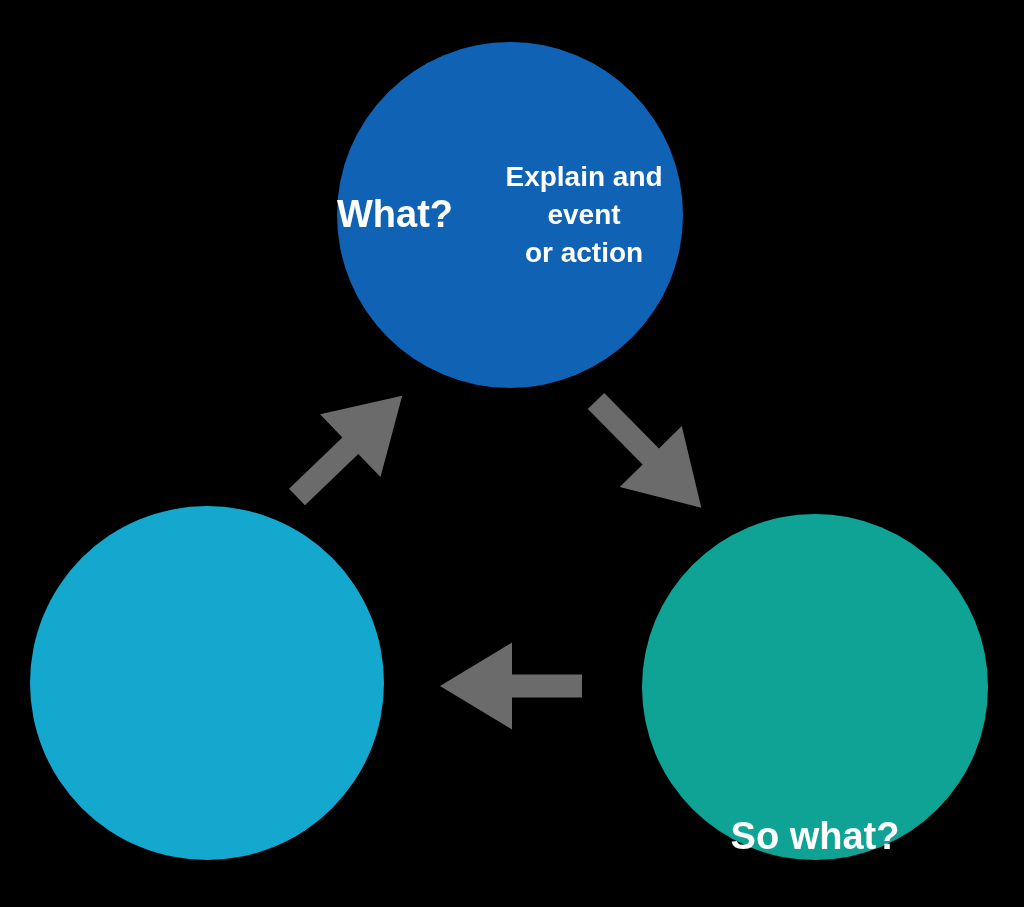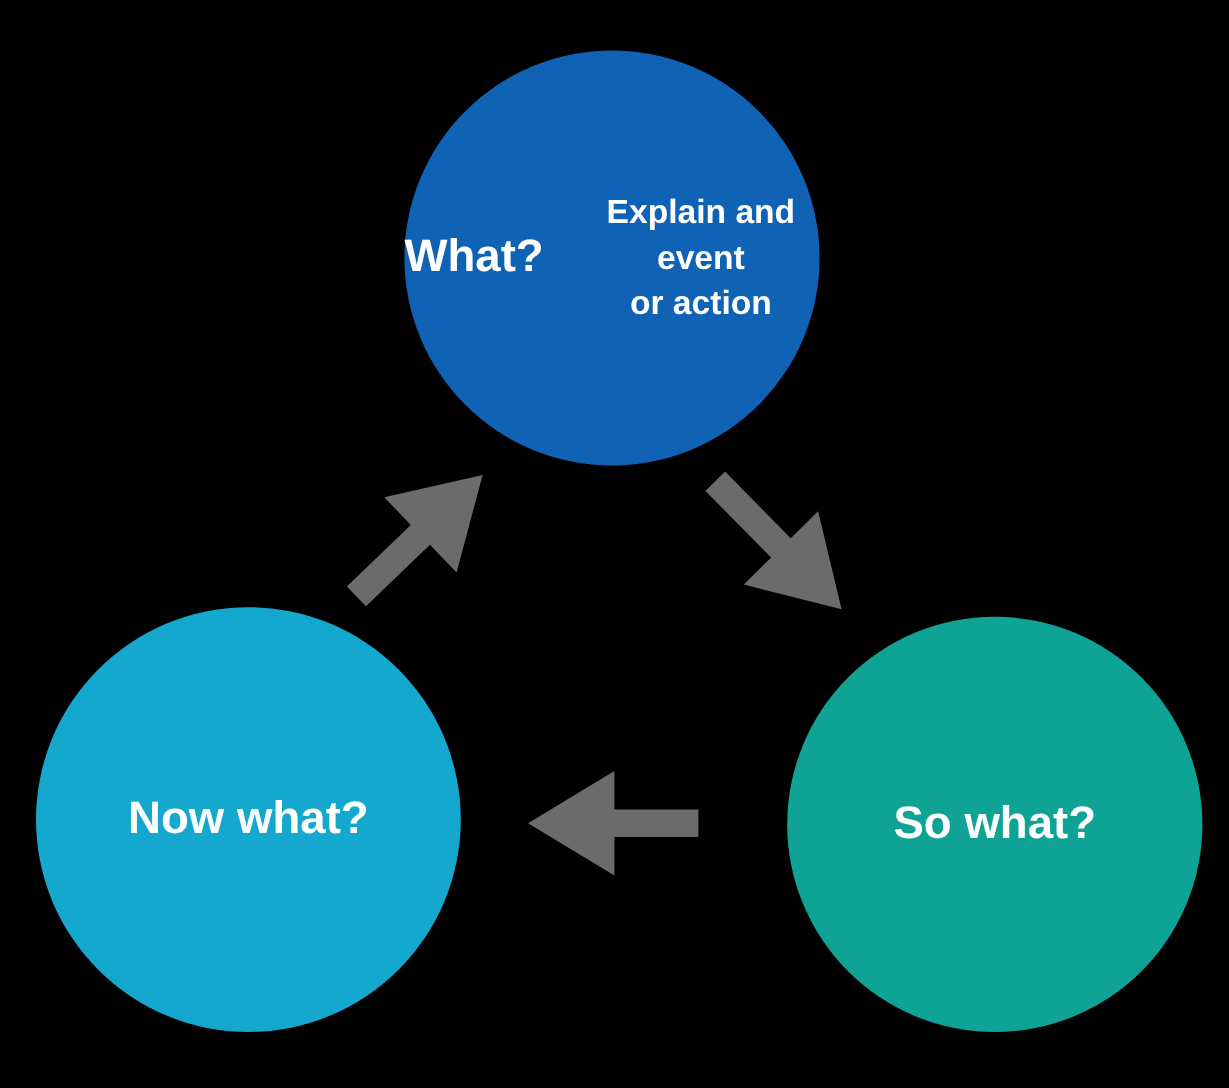"Now what?" div.heading { html: <div>Now what?</div> -> none }
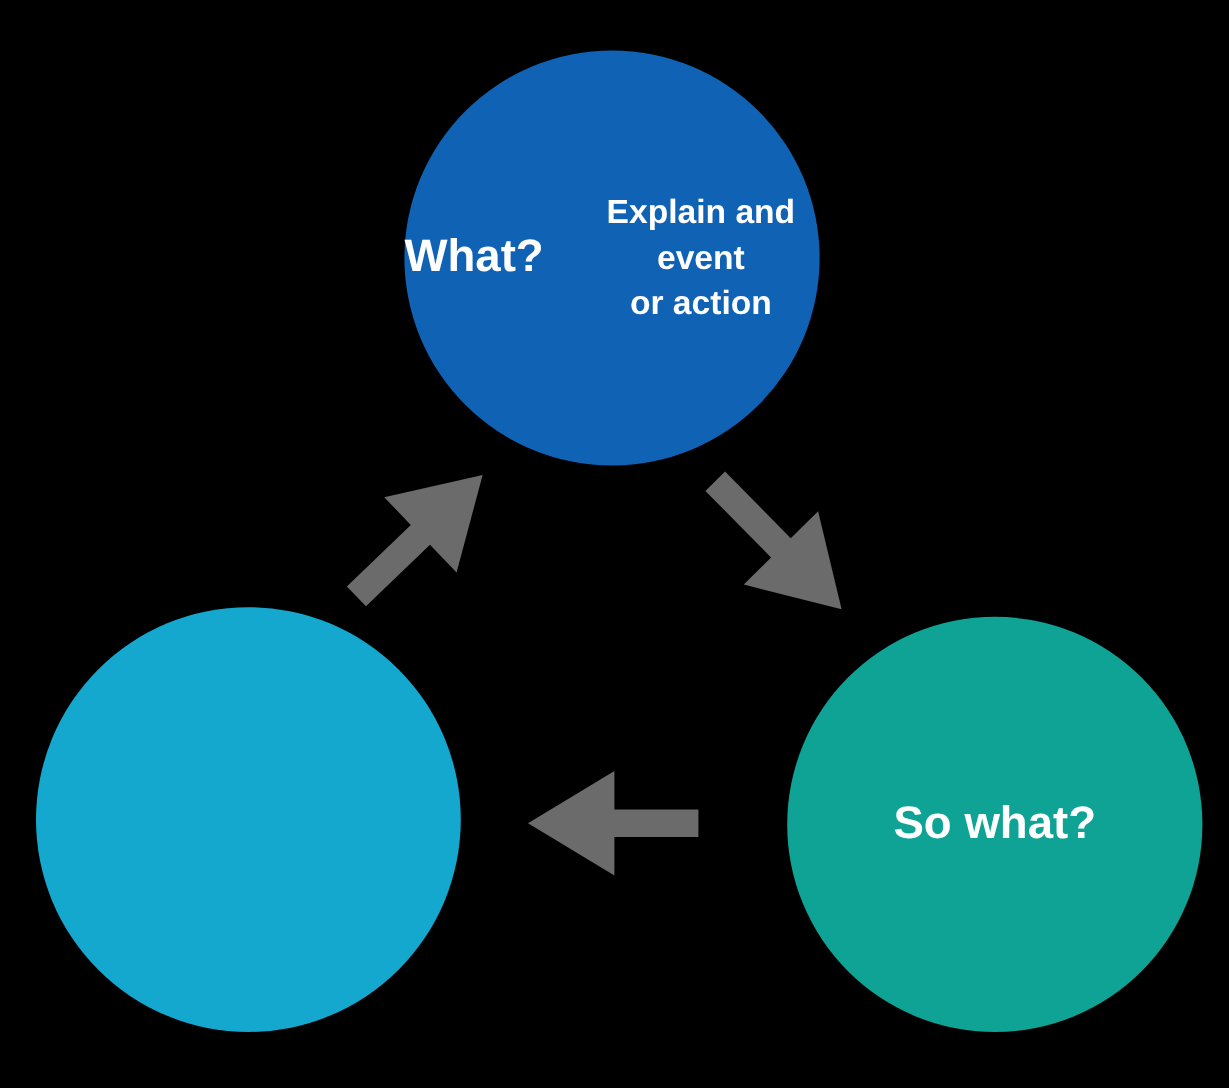"So what?" .circle-so-what { align-items: none -> flex-end; left: 656px -> 642px }
